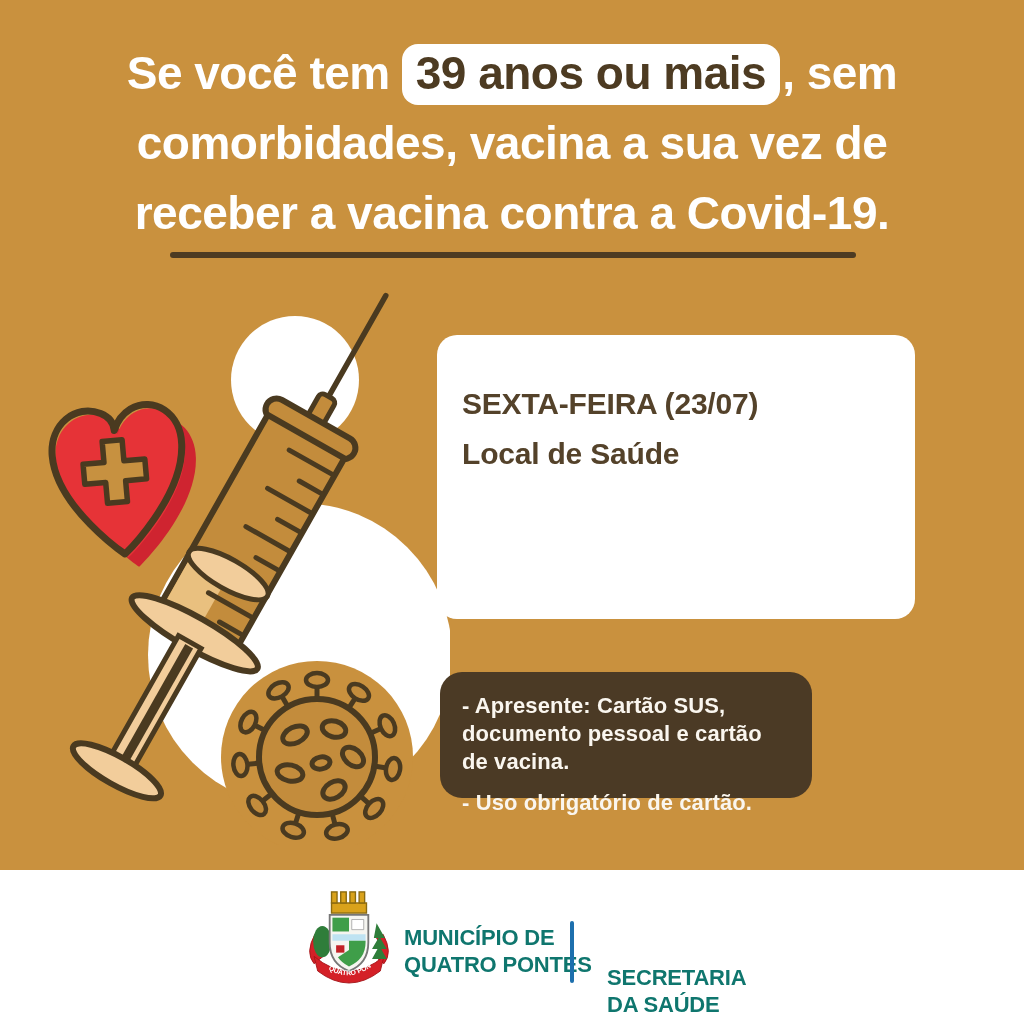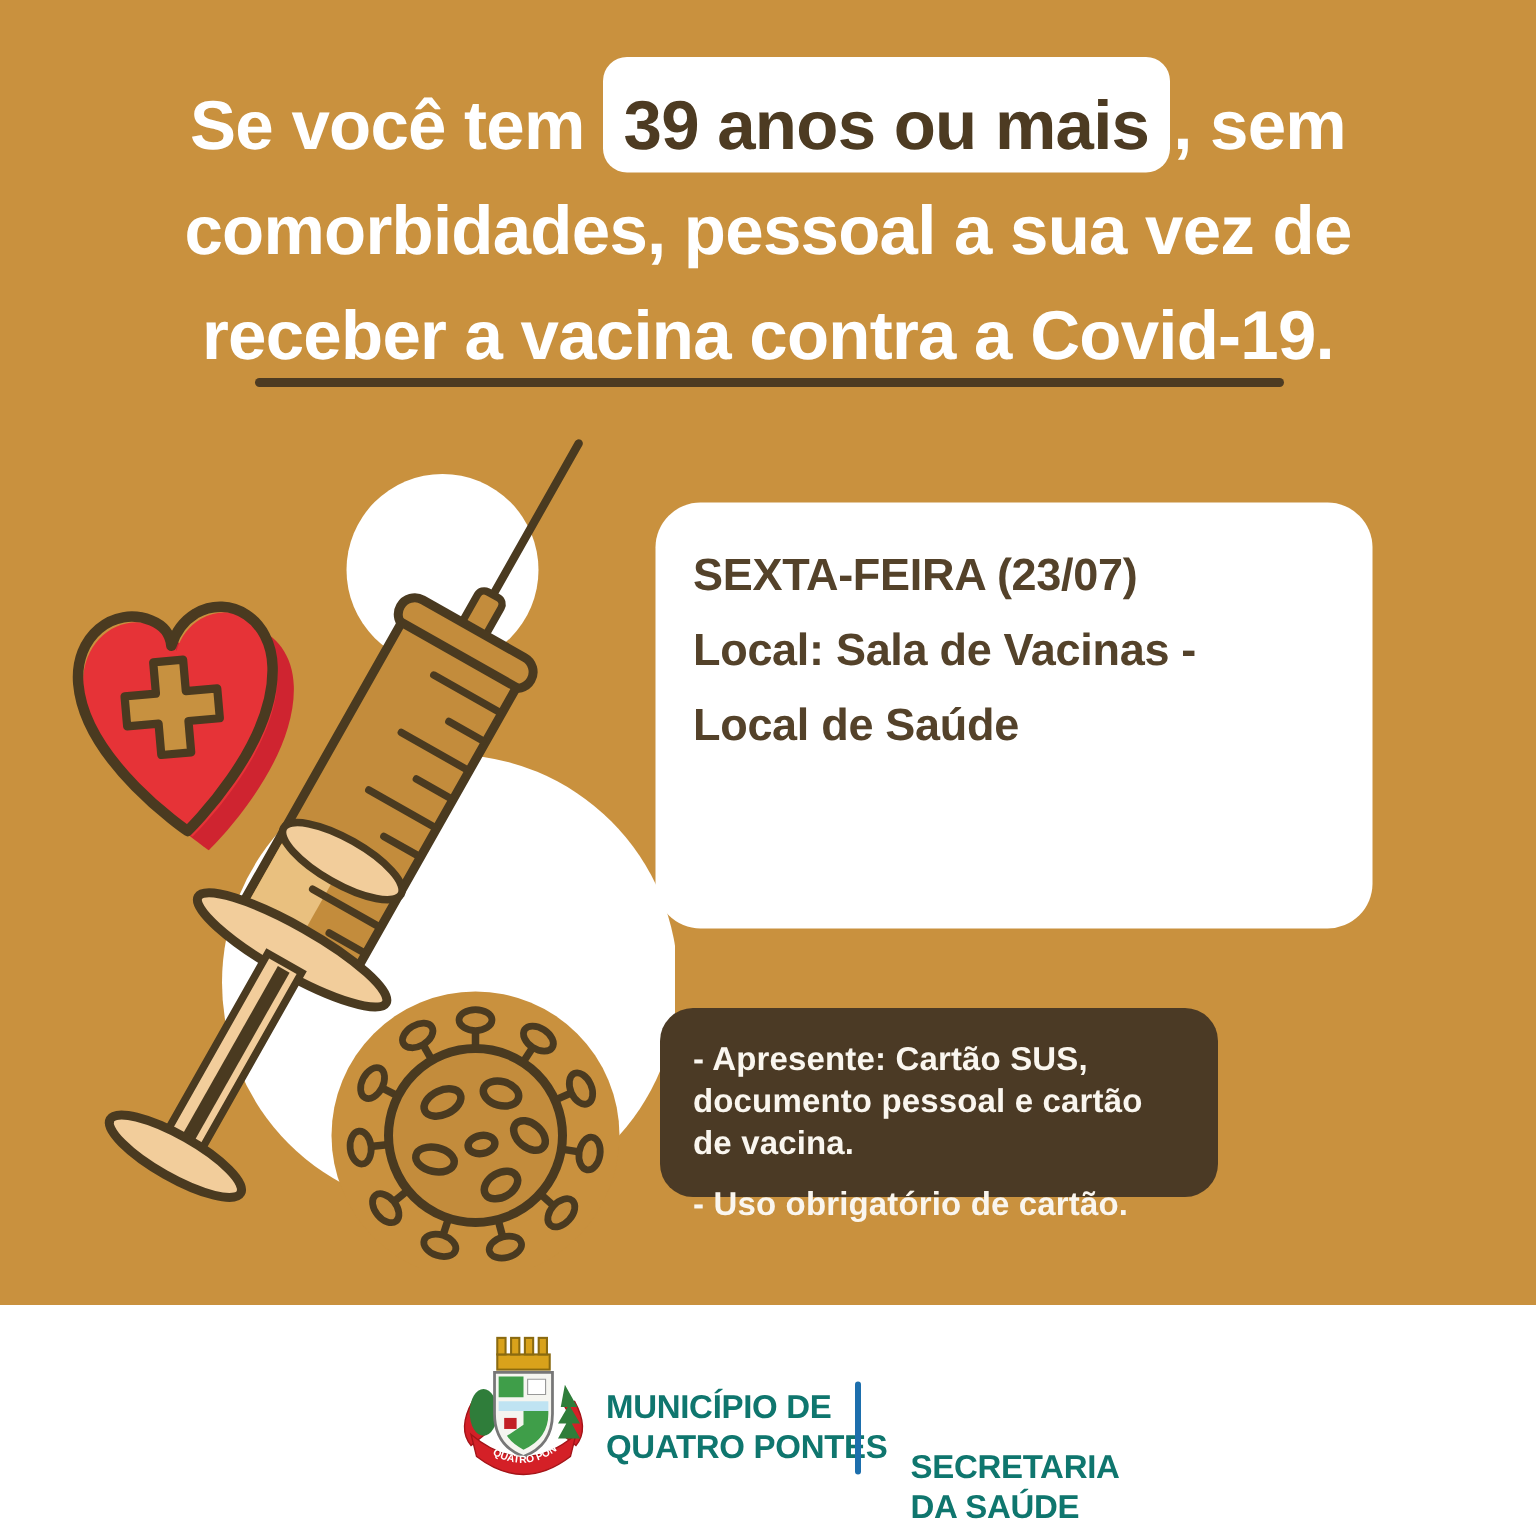"39 anos ou mais" .pill { padding: 16px 14px 3px 14px -> 0 14px 3px 14px }
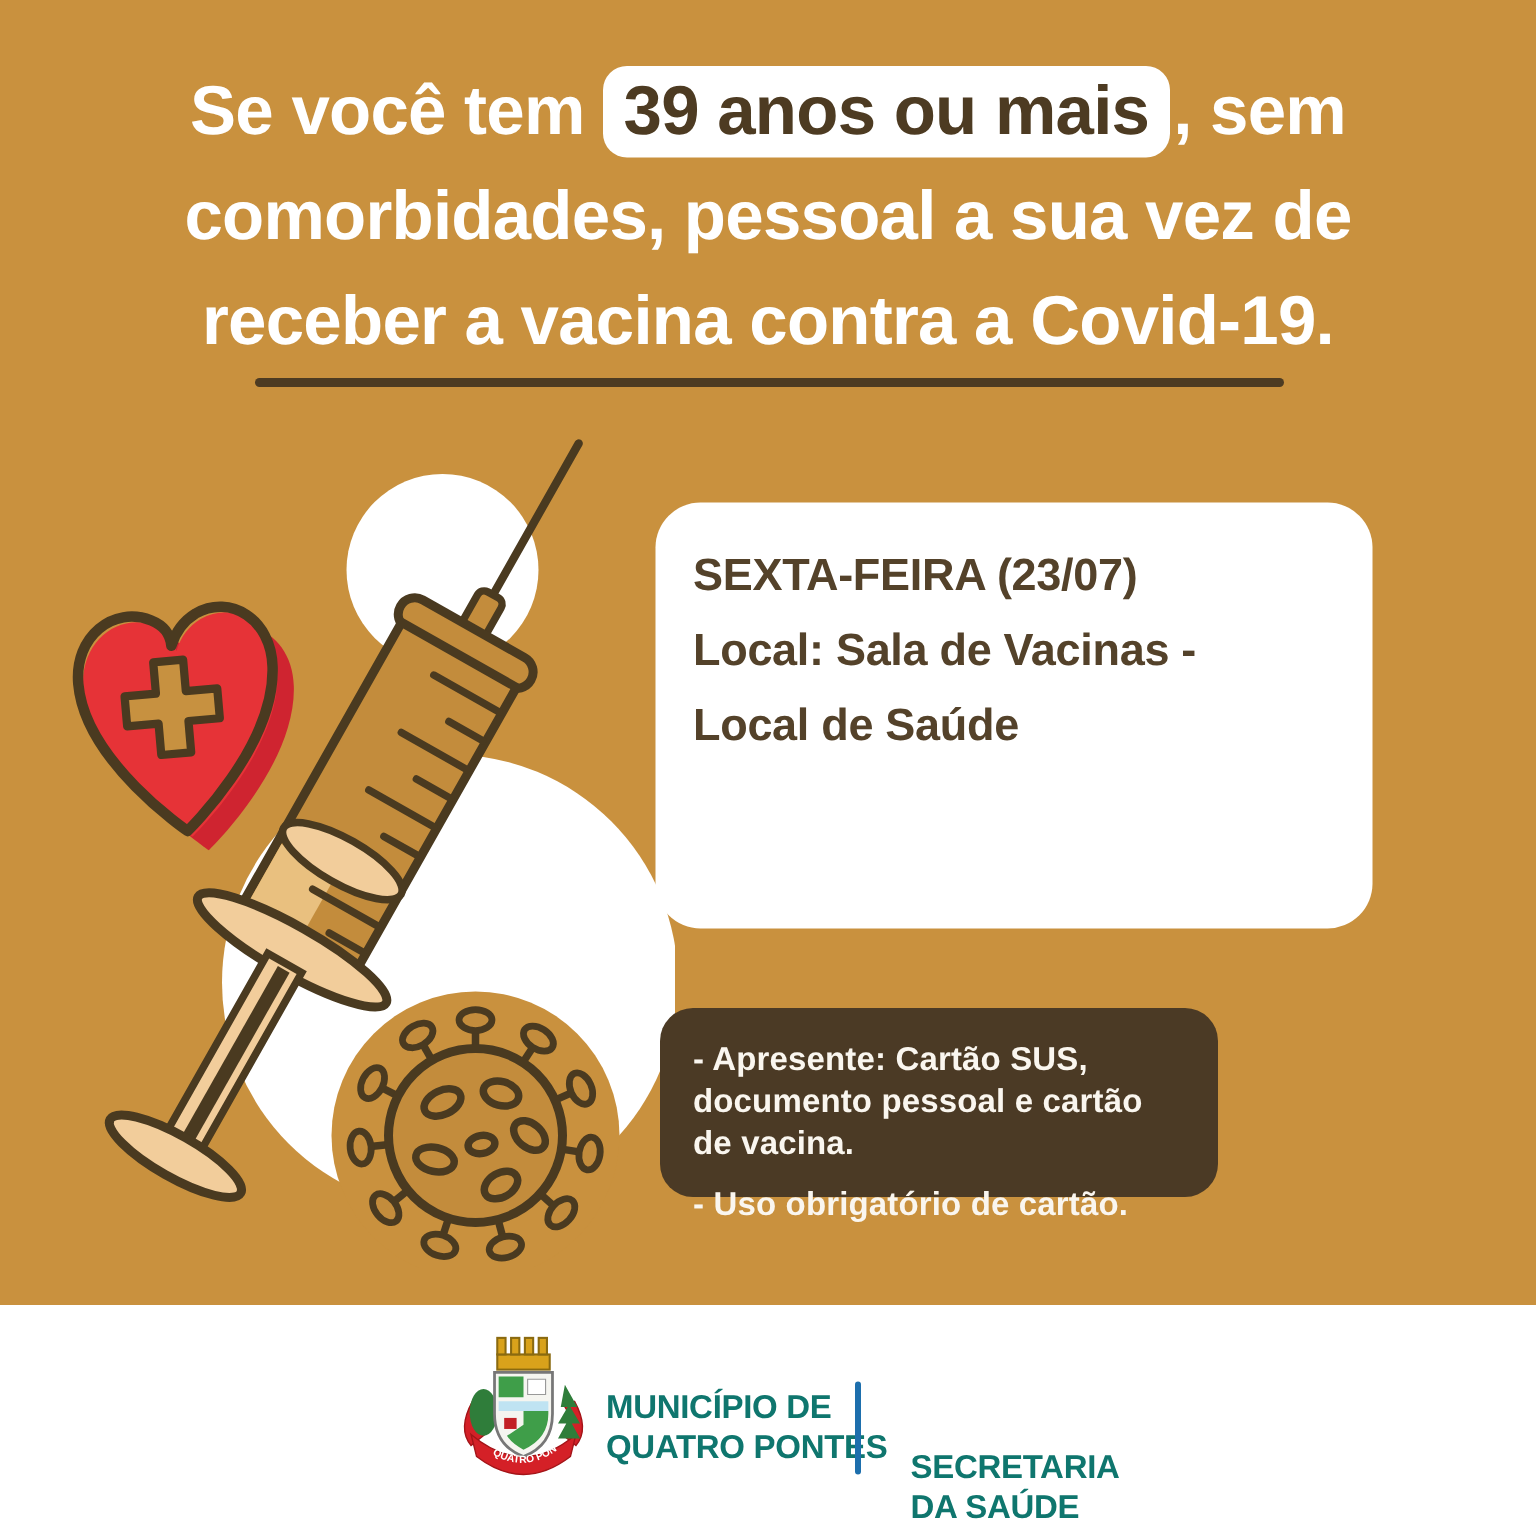"comorbidades, pessoal a sua vez" div.hl-line { text: pessoal -> vacina }
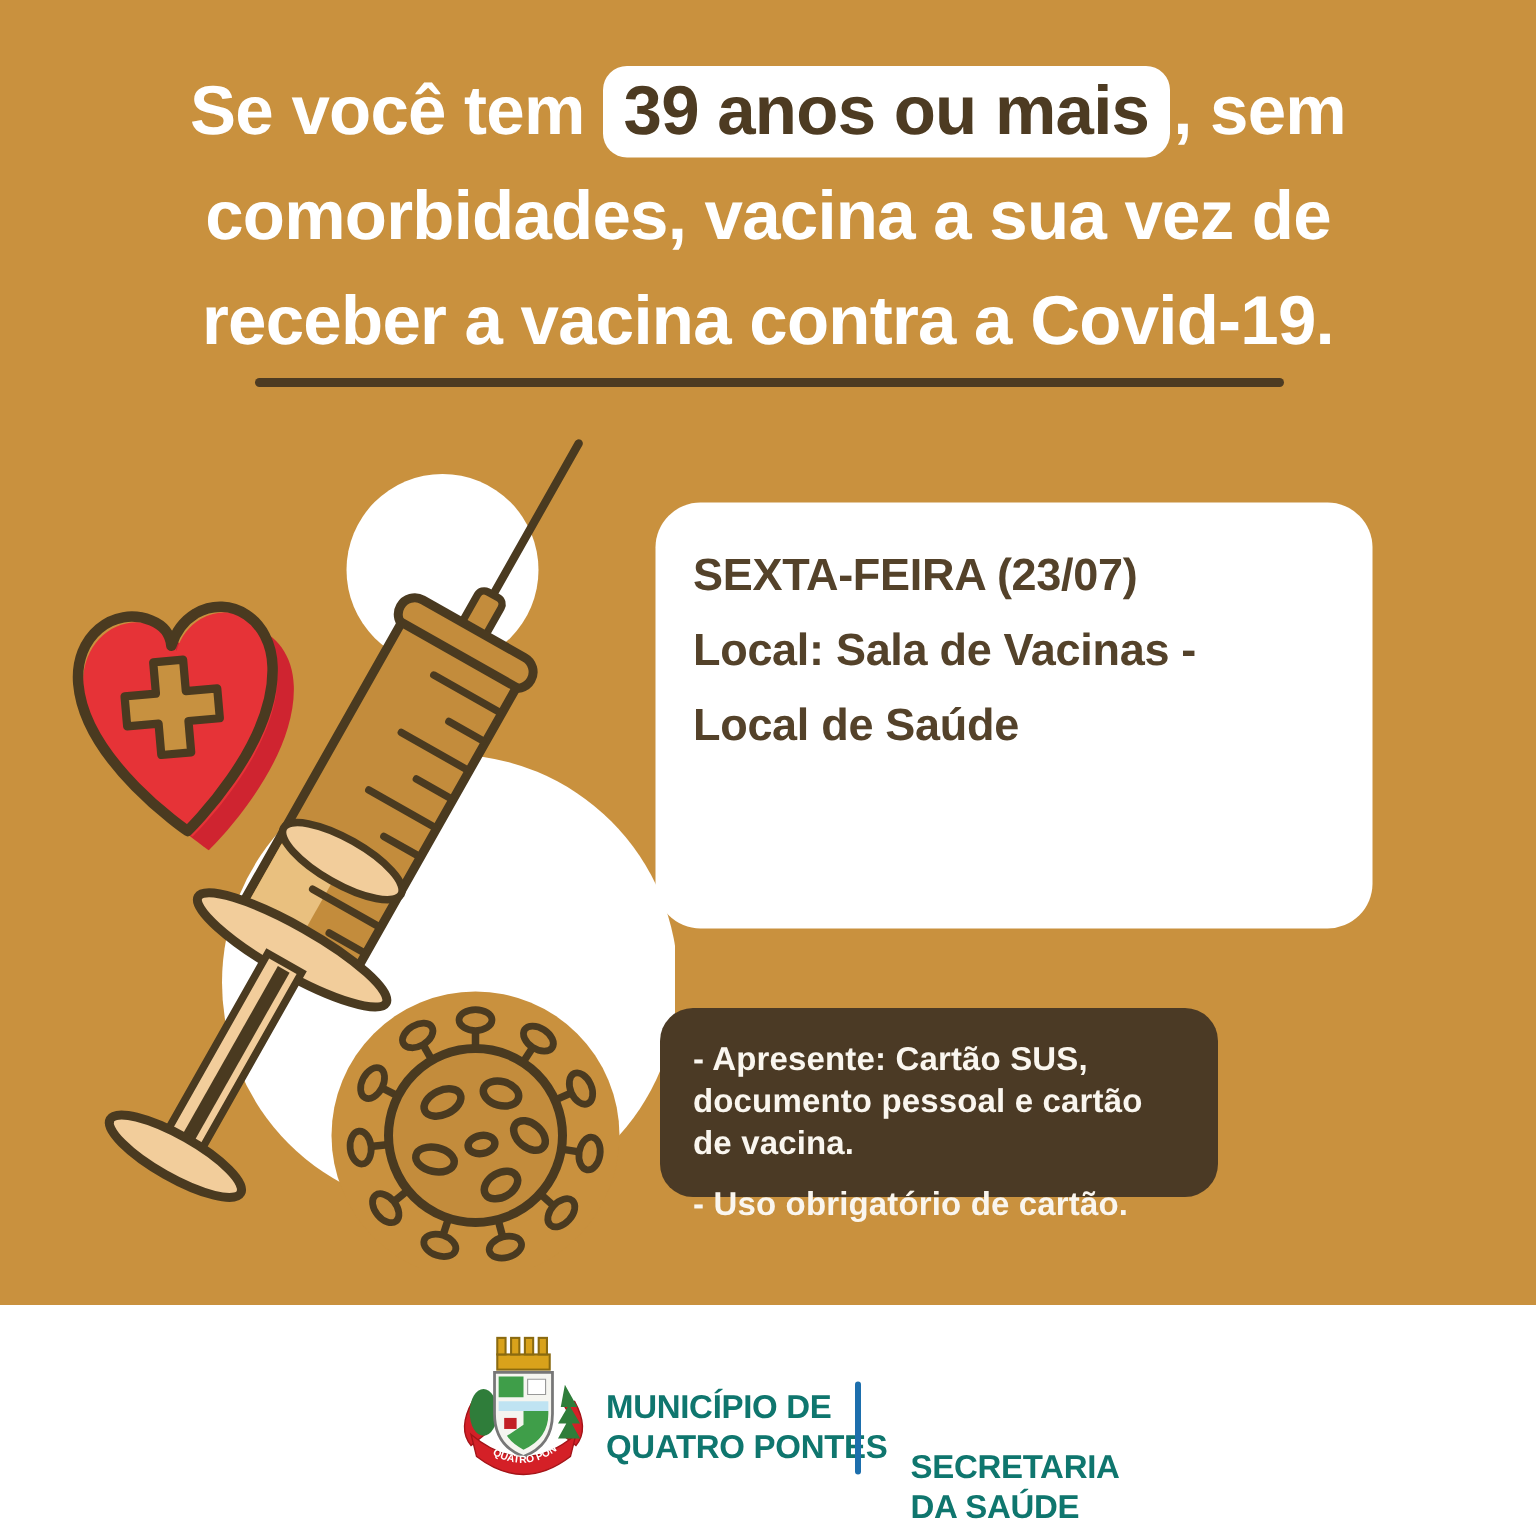"SEXTA-FEIRA (23/07)" .card { border-radius: 30px -> 20px; padding: 24px 24px 0 25px -> 44px 24px 0 25px }
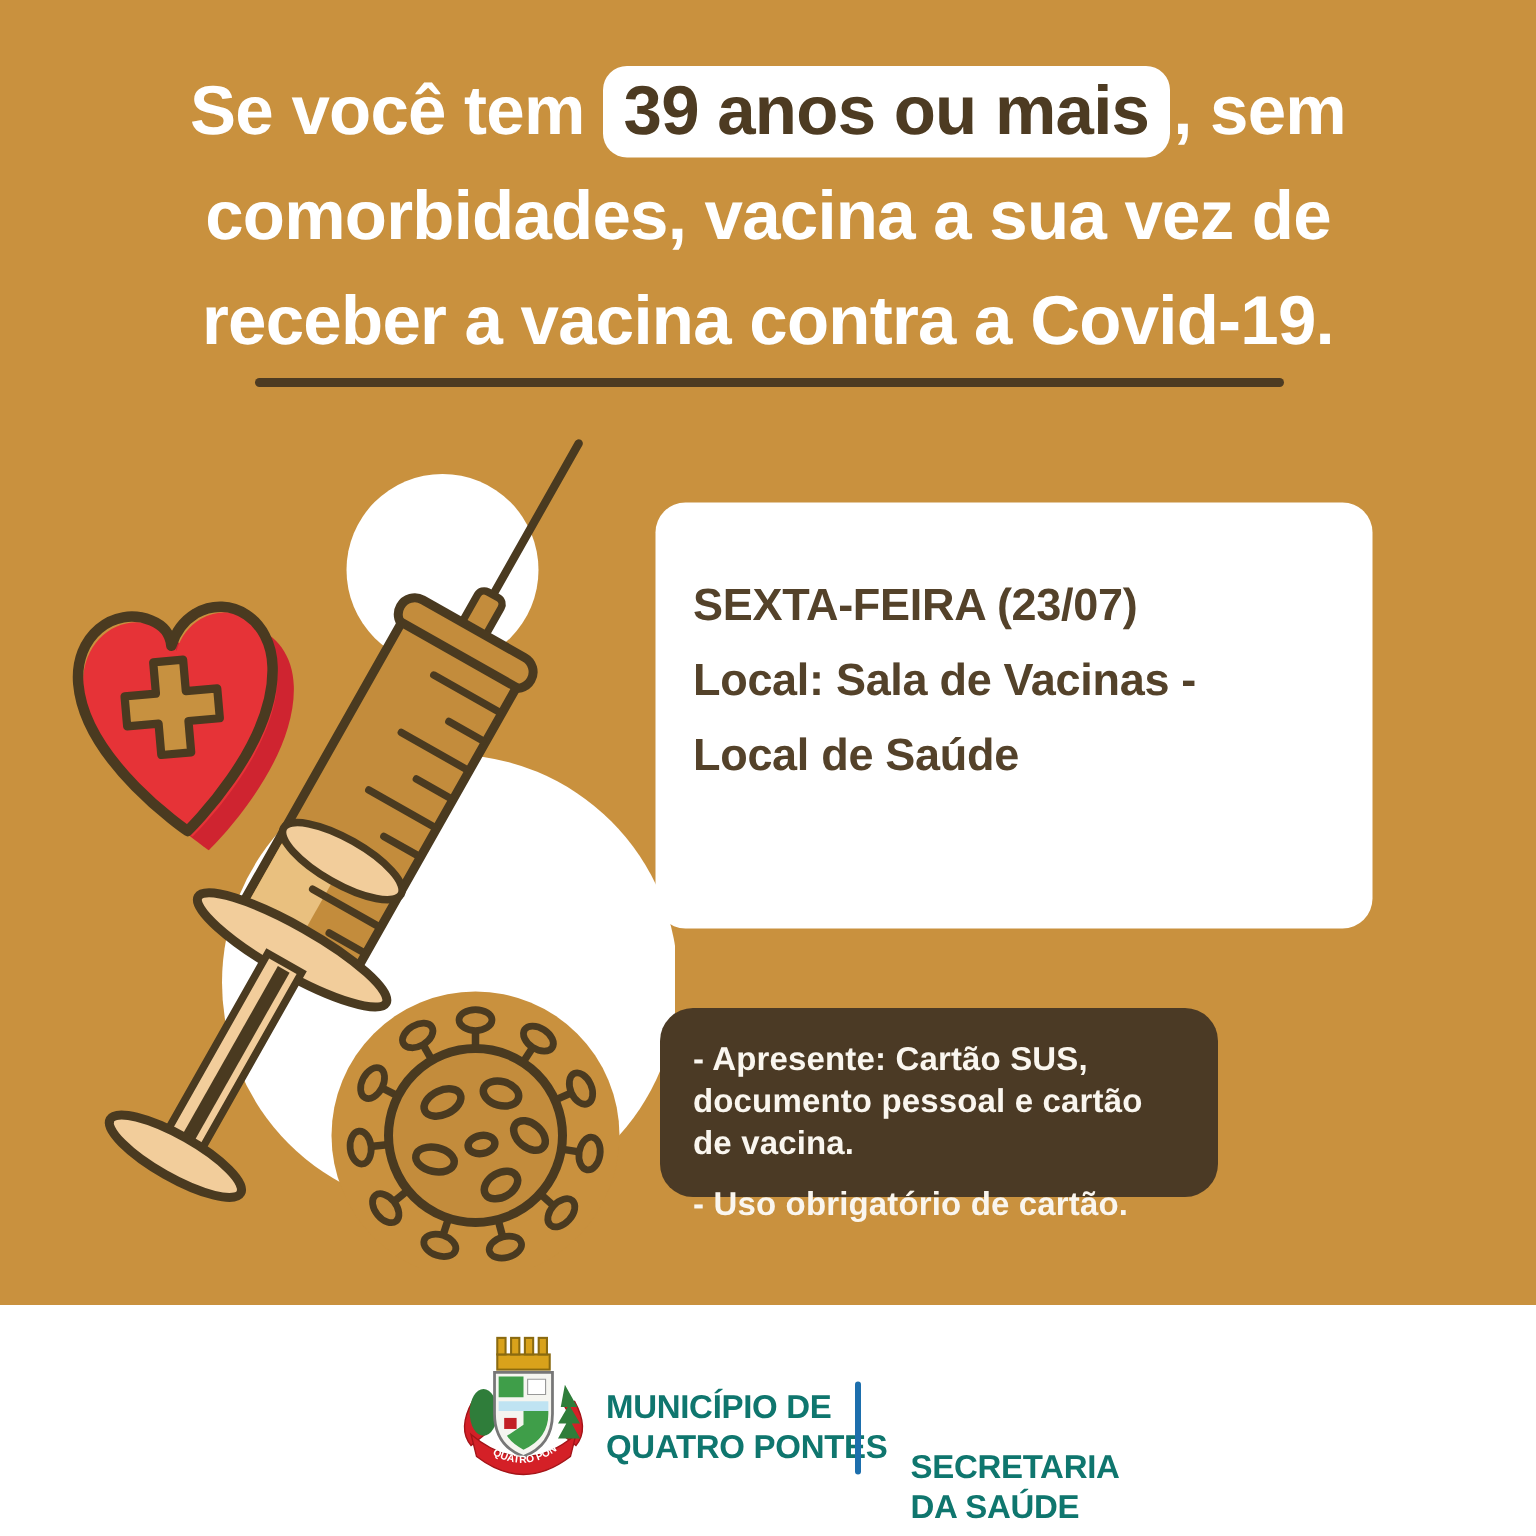"Local: Sala de Vacinas -" div.line { html: <div>Local: Sala de Vacinas -</div> -> none }
